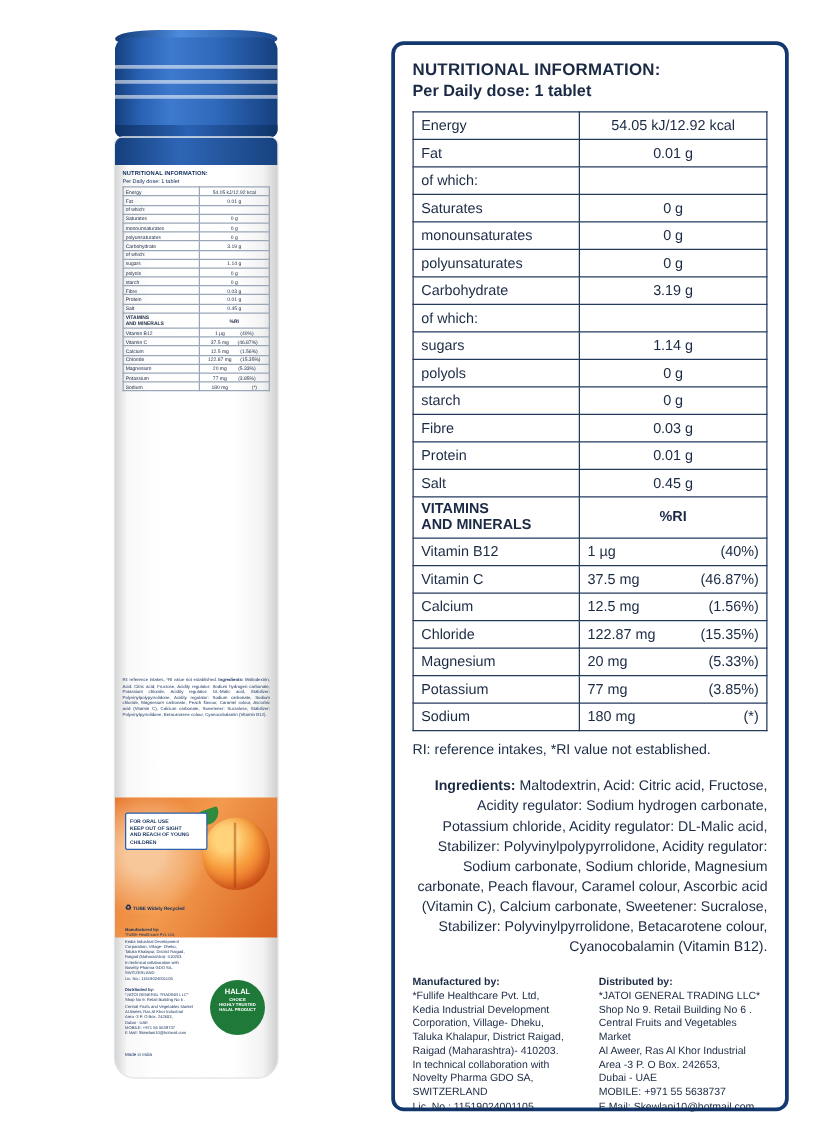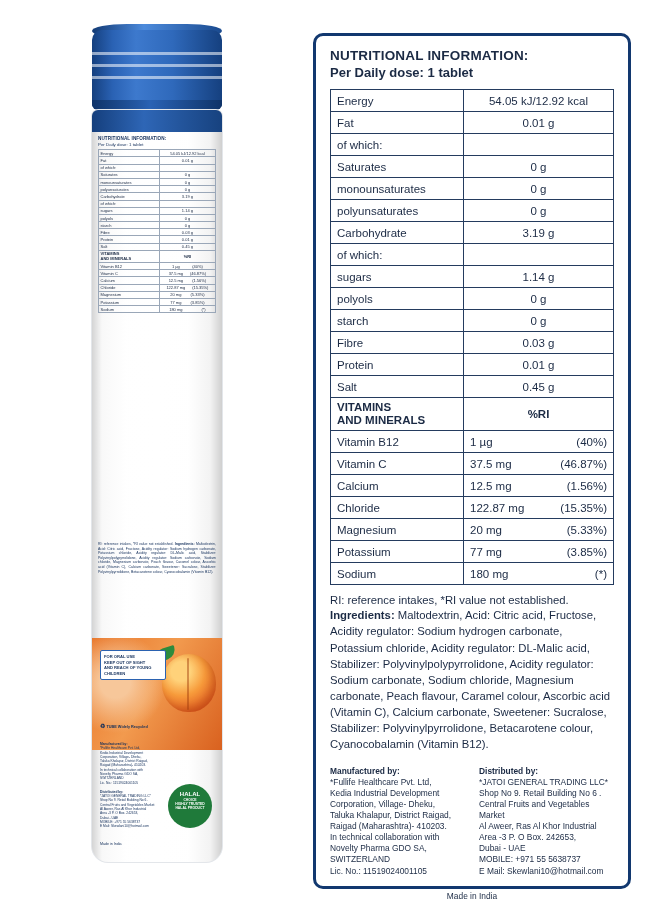"Ingredients: Maltodextrin, Acid: Citric" .ingr { margin-top: 1px -> 15px; text-align: left -> right }
